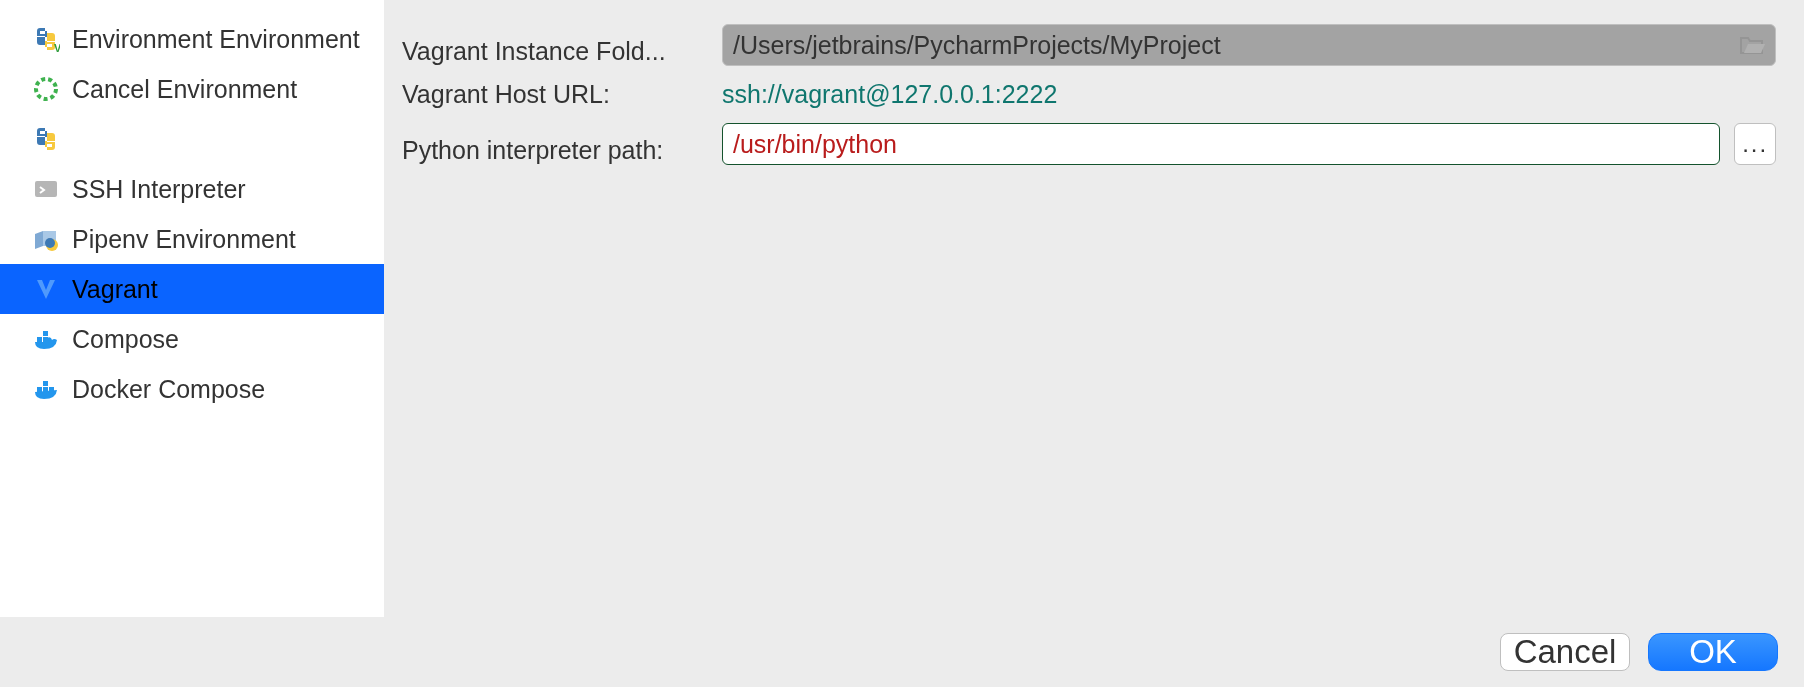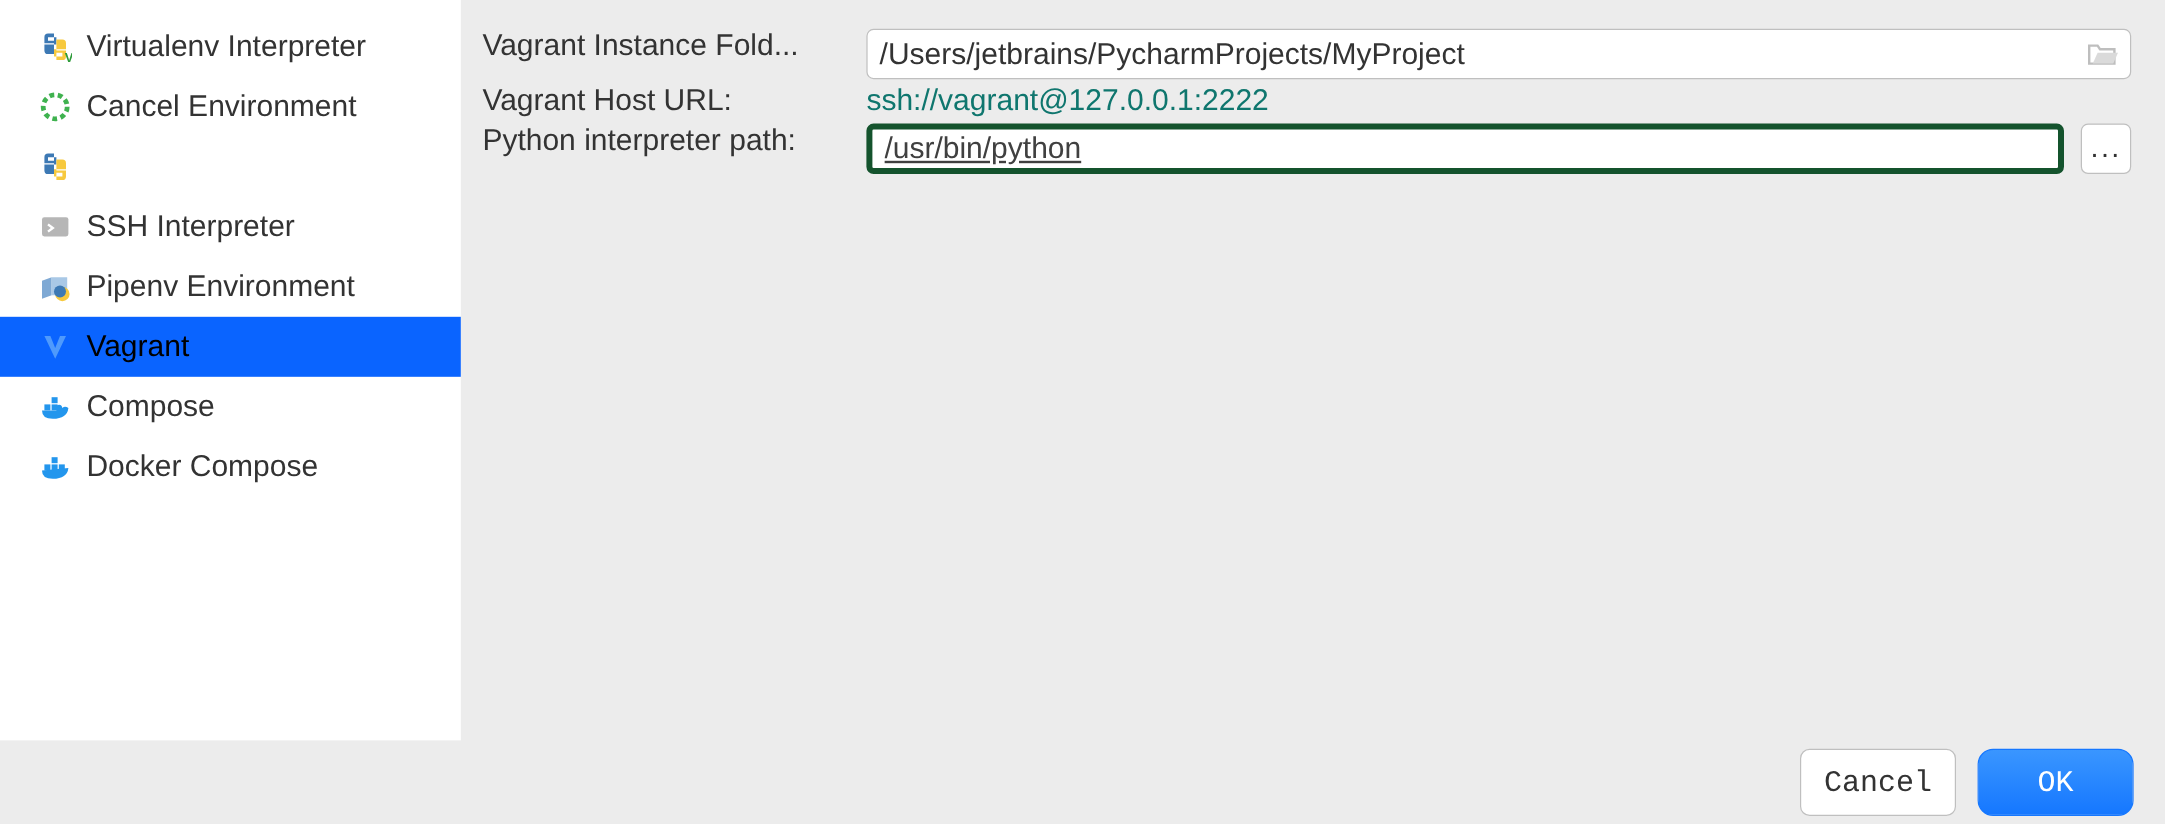"Virtualenv Interpreter" span.label { text: Virtualenv Interpreter -> Environment Environment }
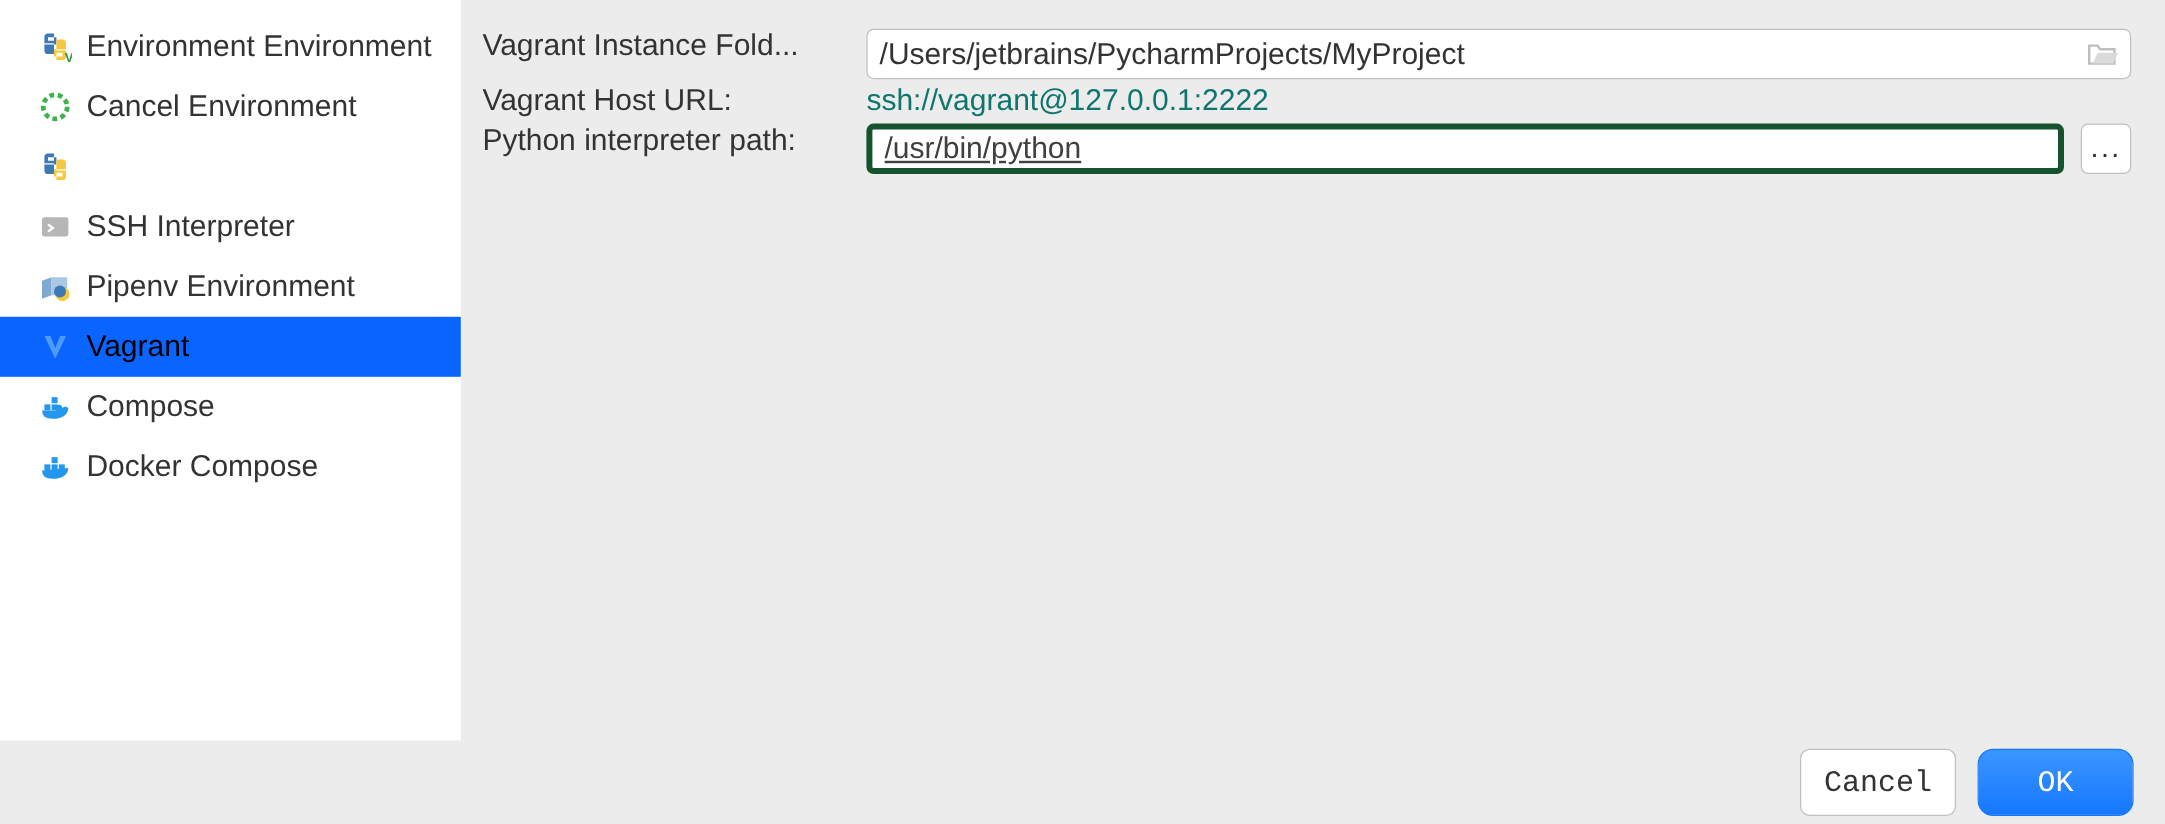"Vagrant Instance Fold..." .form-row { align-items: flex-start -> flex-end; margin-bottom: 4px -> 14px }
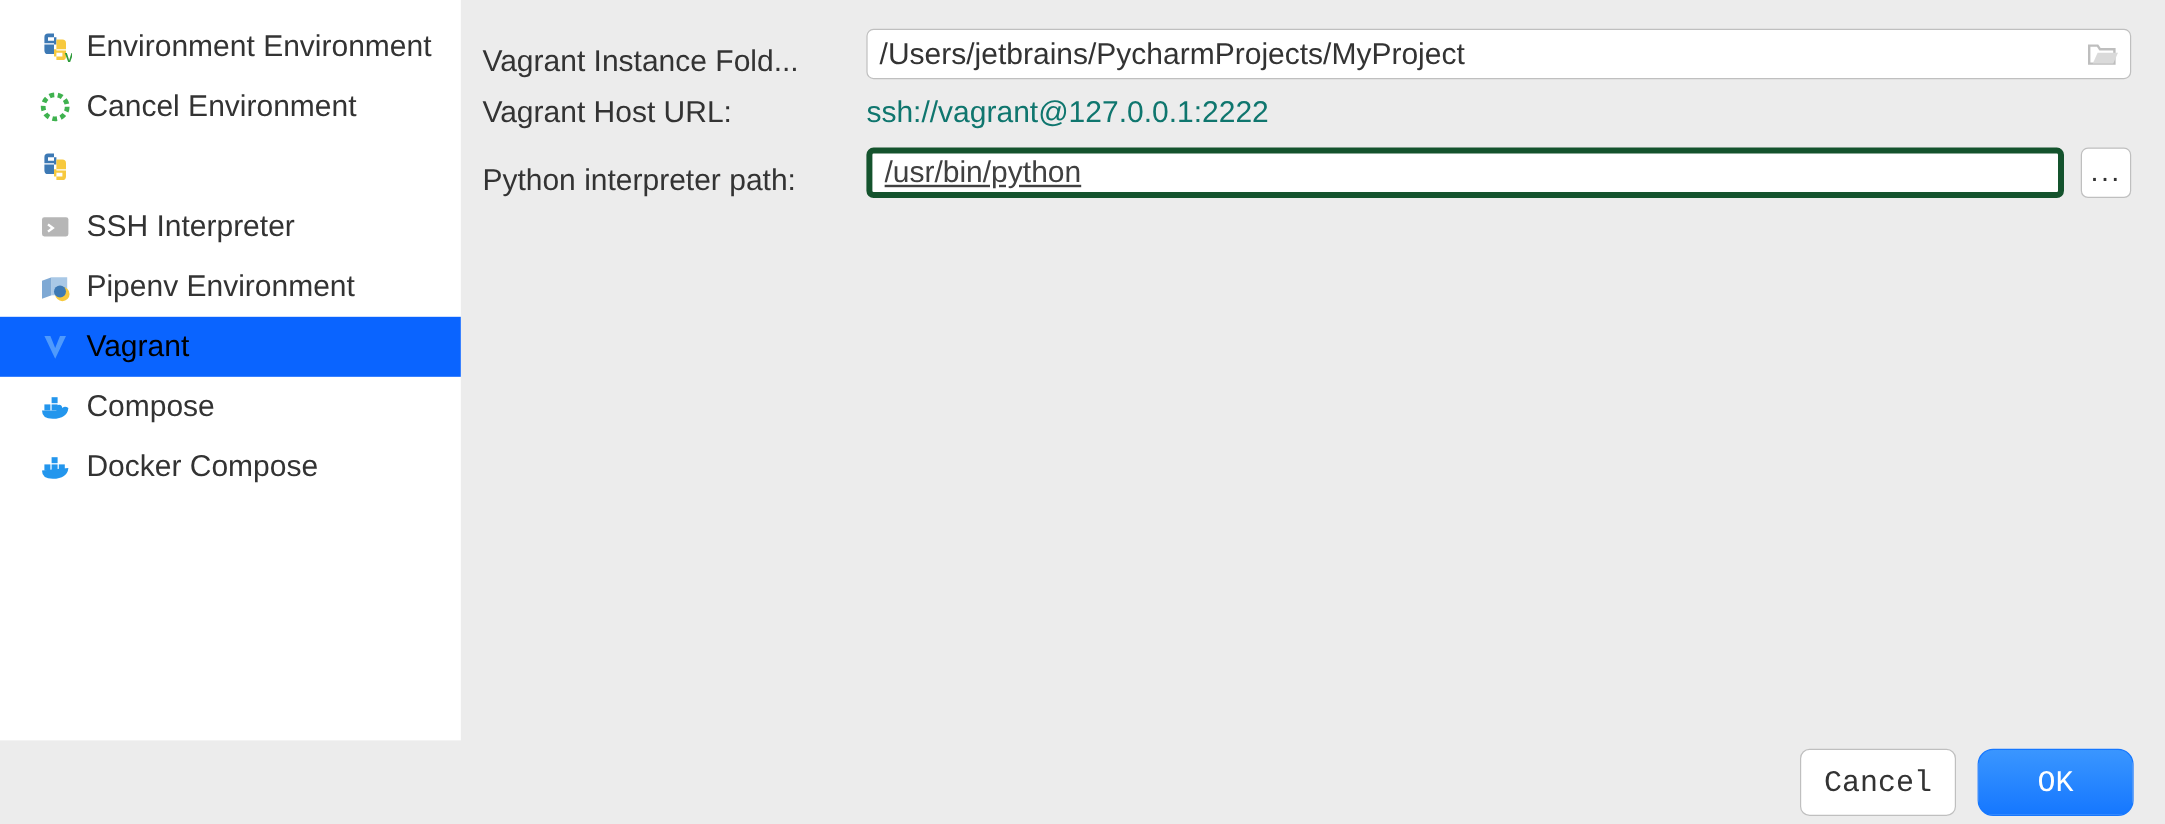"/Users/jetbrains/PycharmProjects/MyProje" .readonly-field { background: #ffffff -> #a3a3a3 }
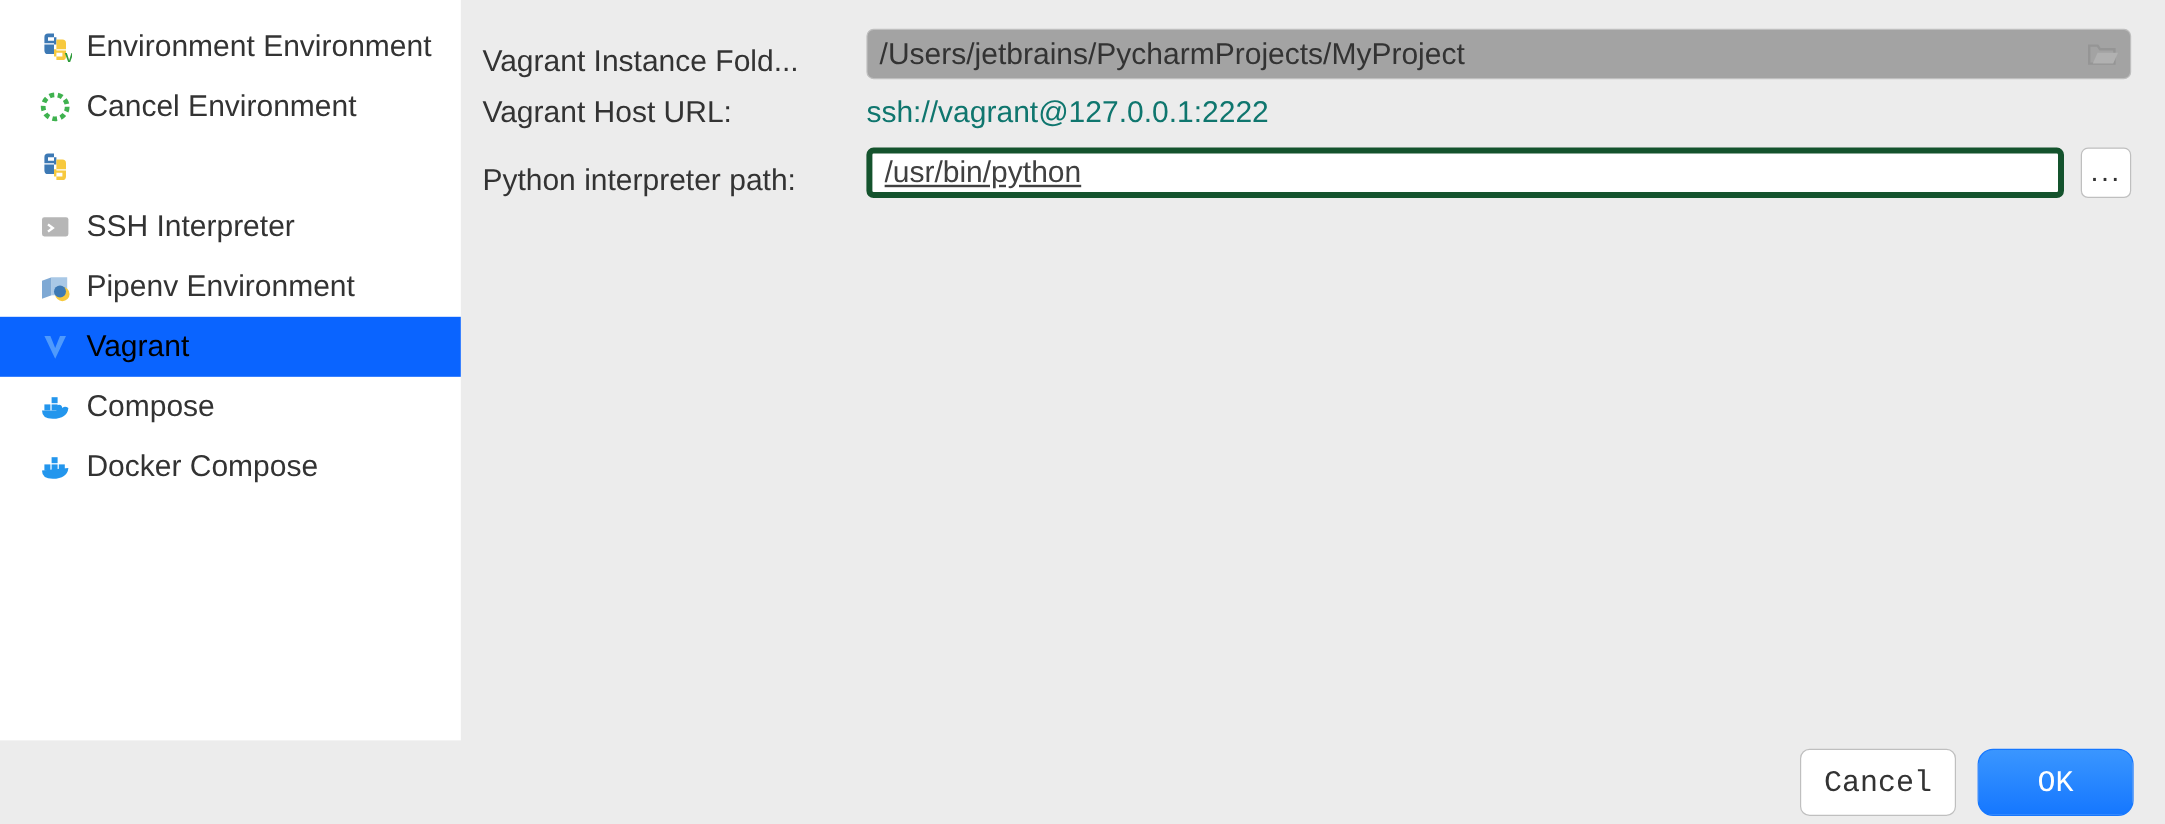"/usr/bin/python" input.text-field { border: 5px solid #14532d -> 1px solid #14532d; color: #404040 -> #b91c1c; text-decoration: underline -> none }
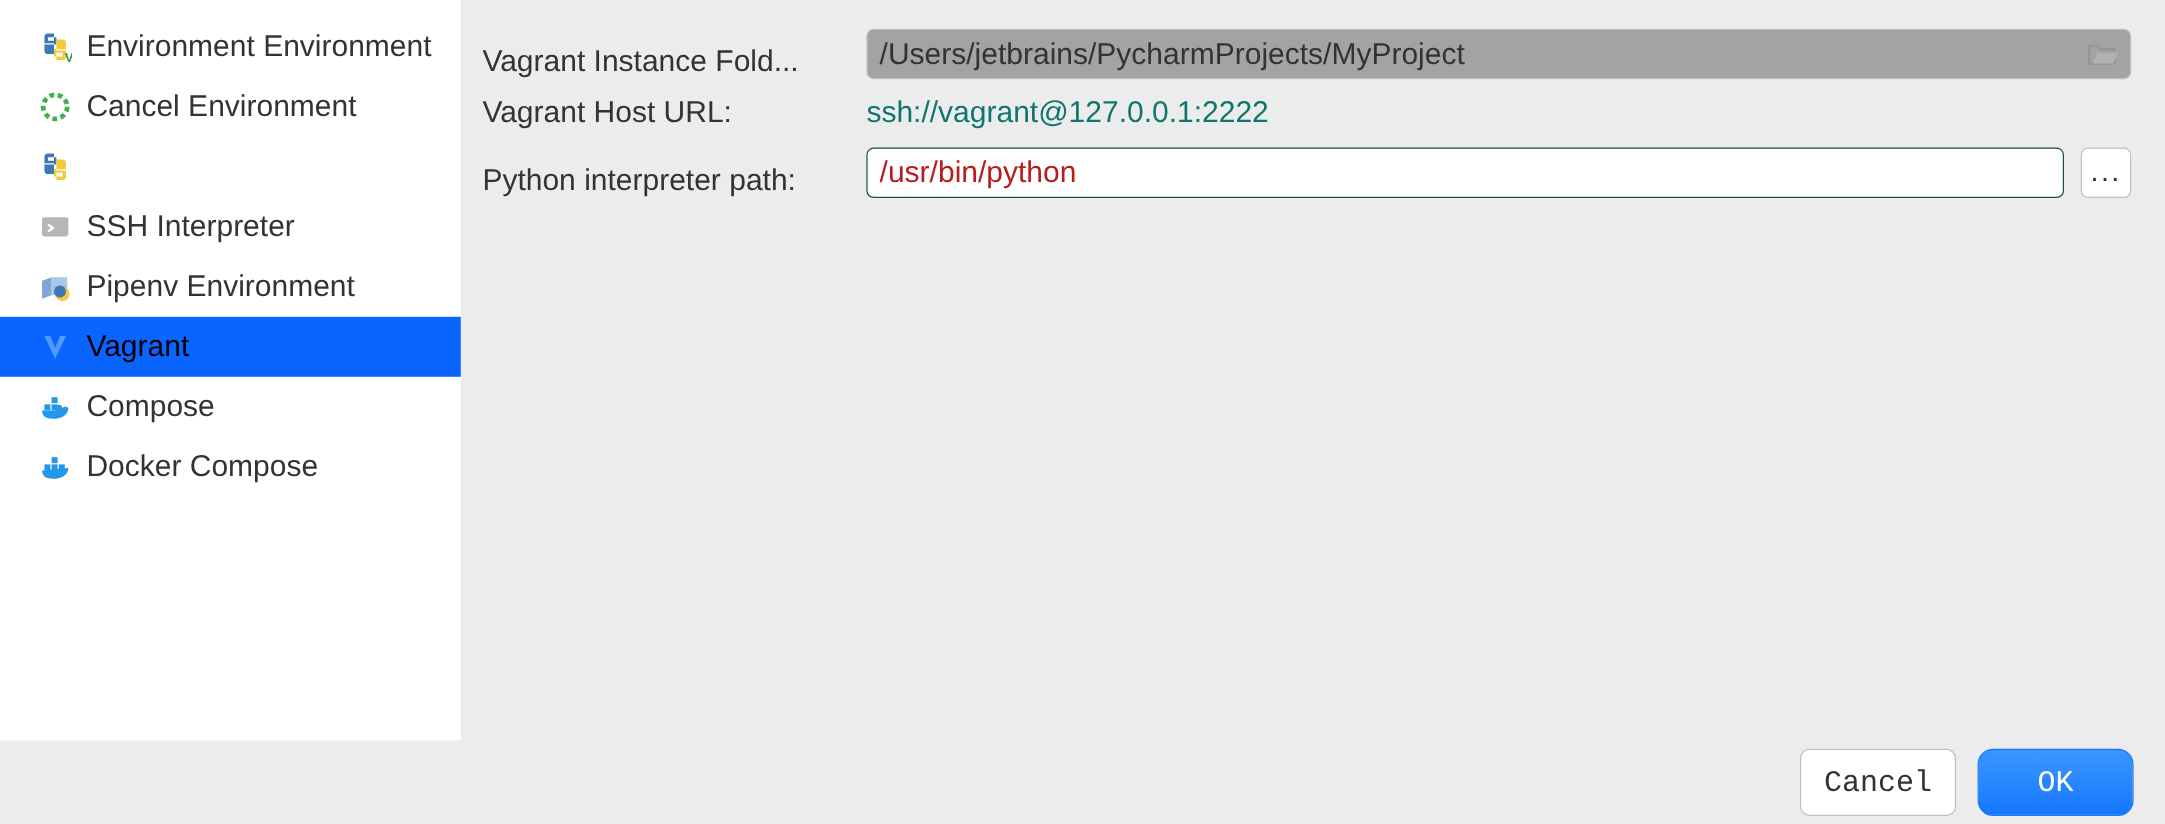"Cancel" .btn { font-family: Liberation Mono, monospace -> none; font-size: 25px -> 33px; height: 56px -> 38px }
